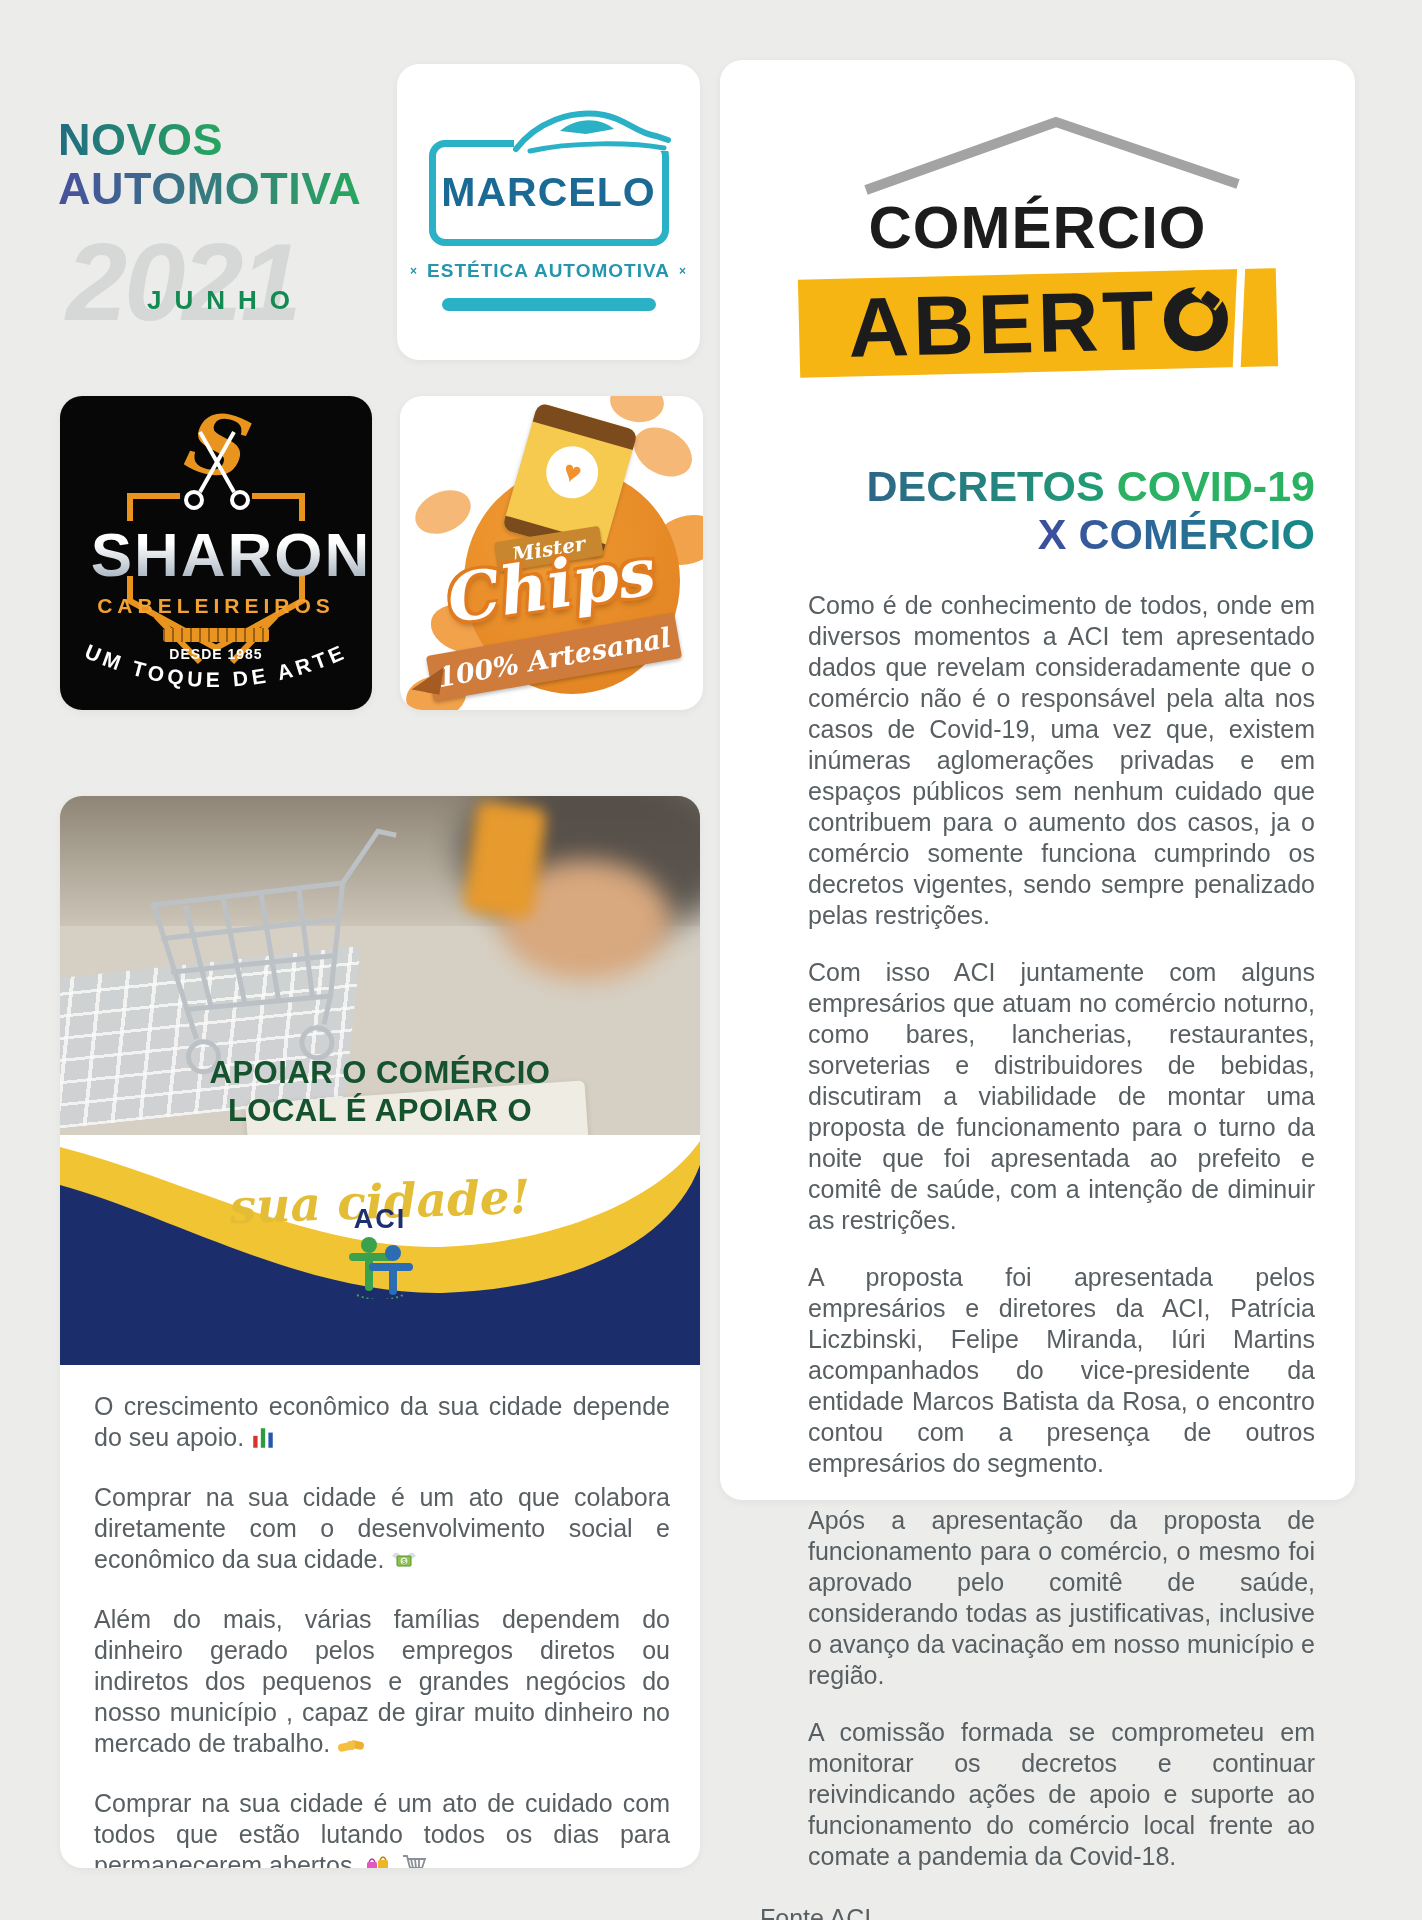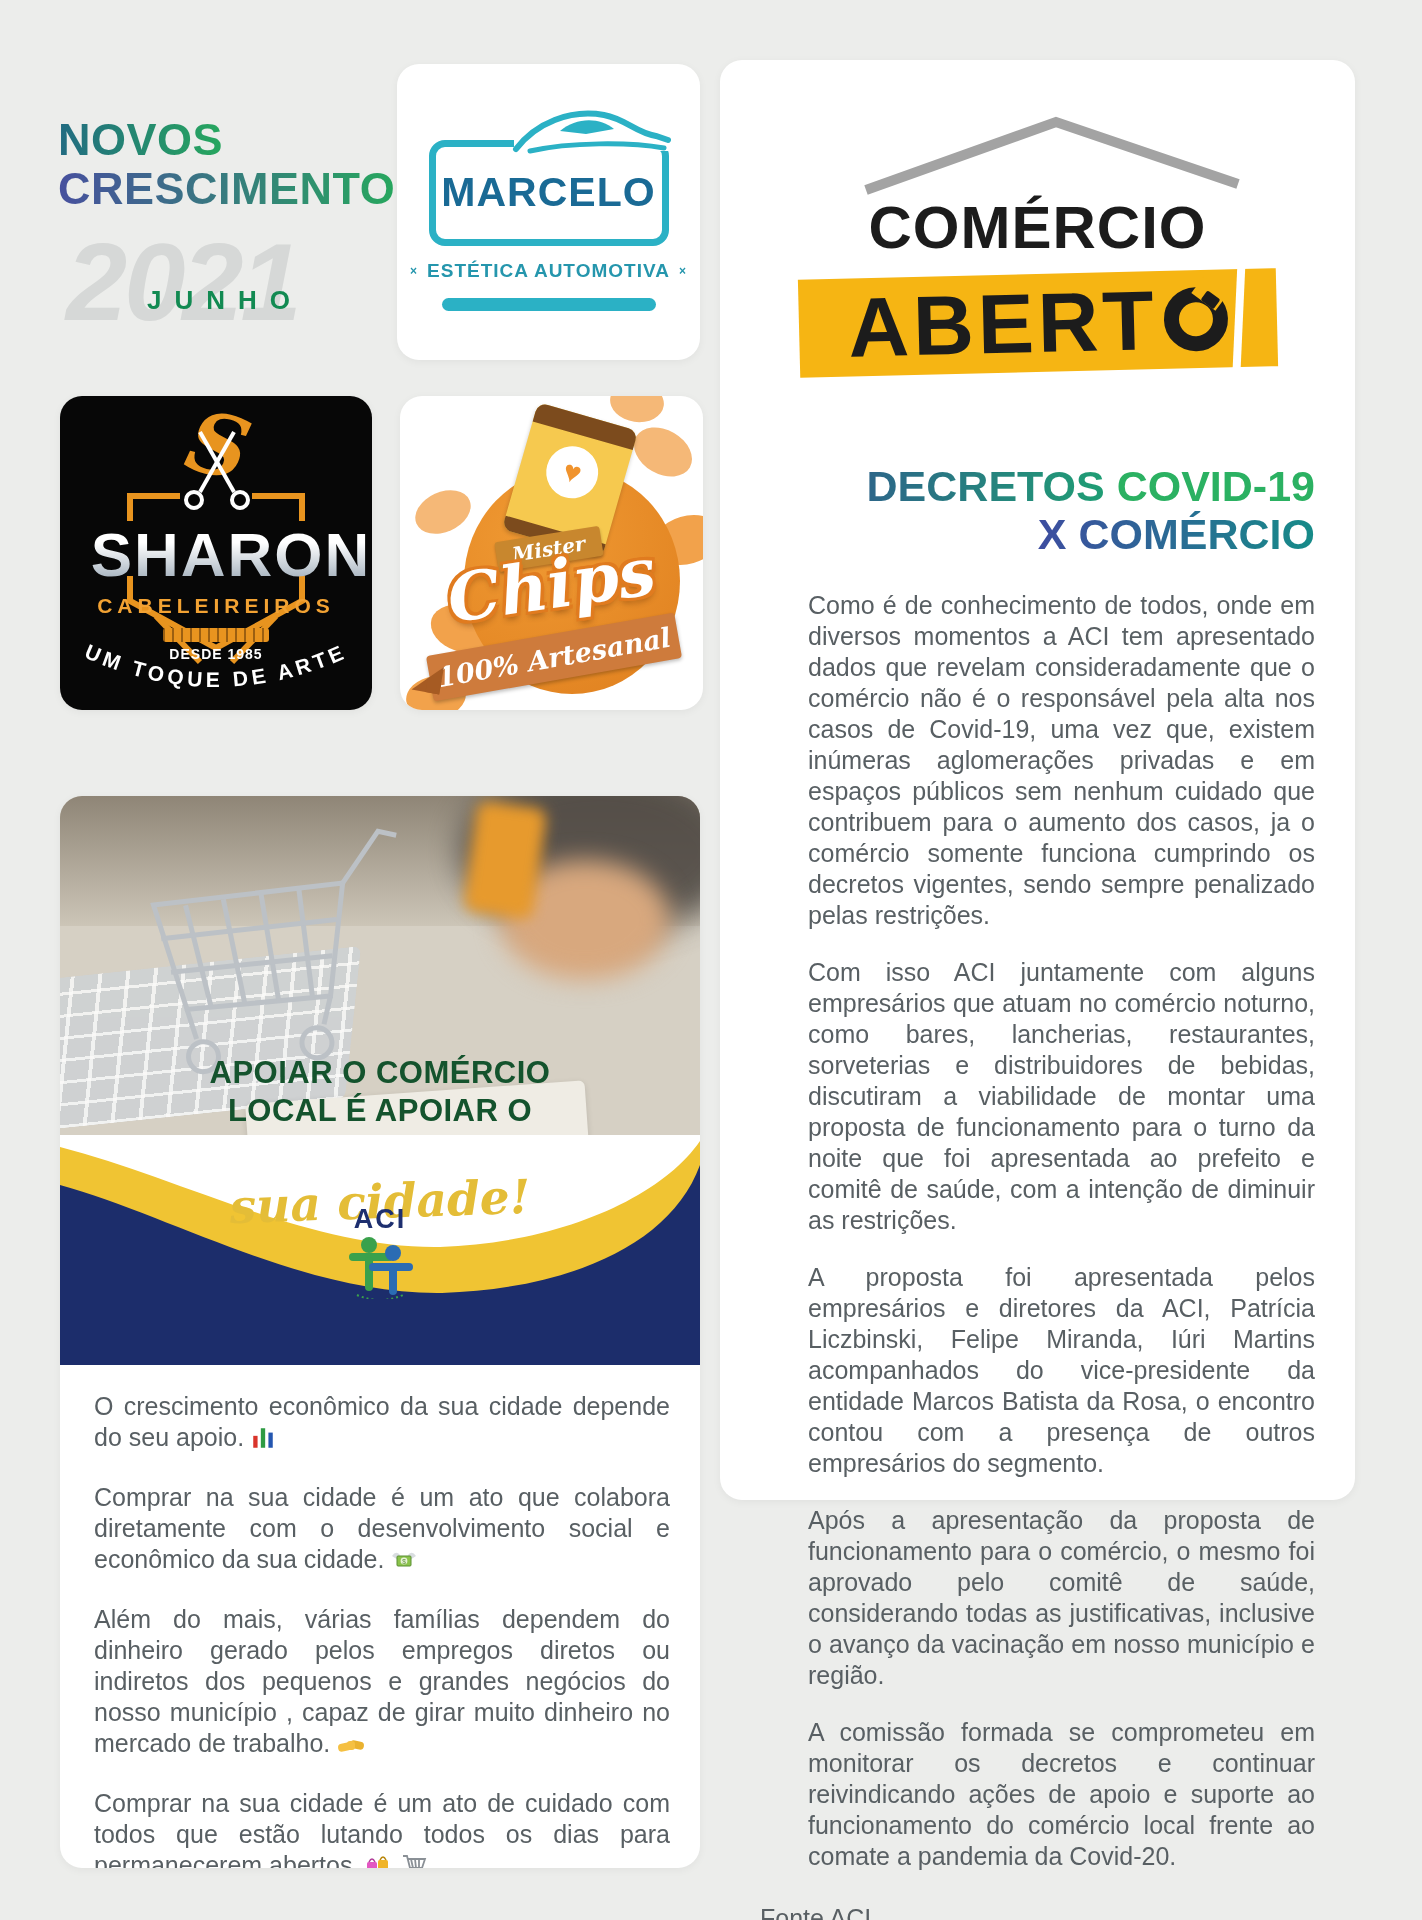"CRESCIMENTO" span.t2 { text: CRESCIMENTO -> AUTOMOTIVA }
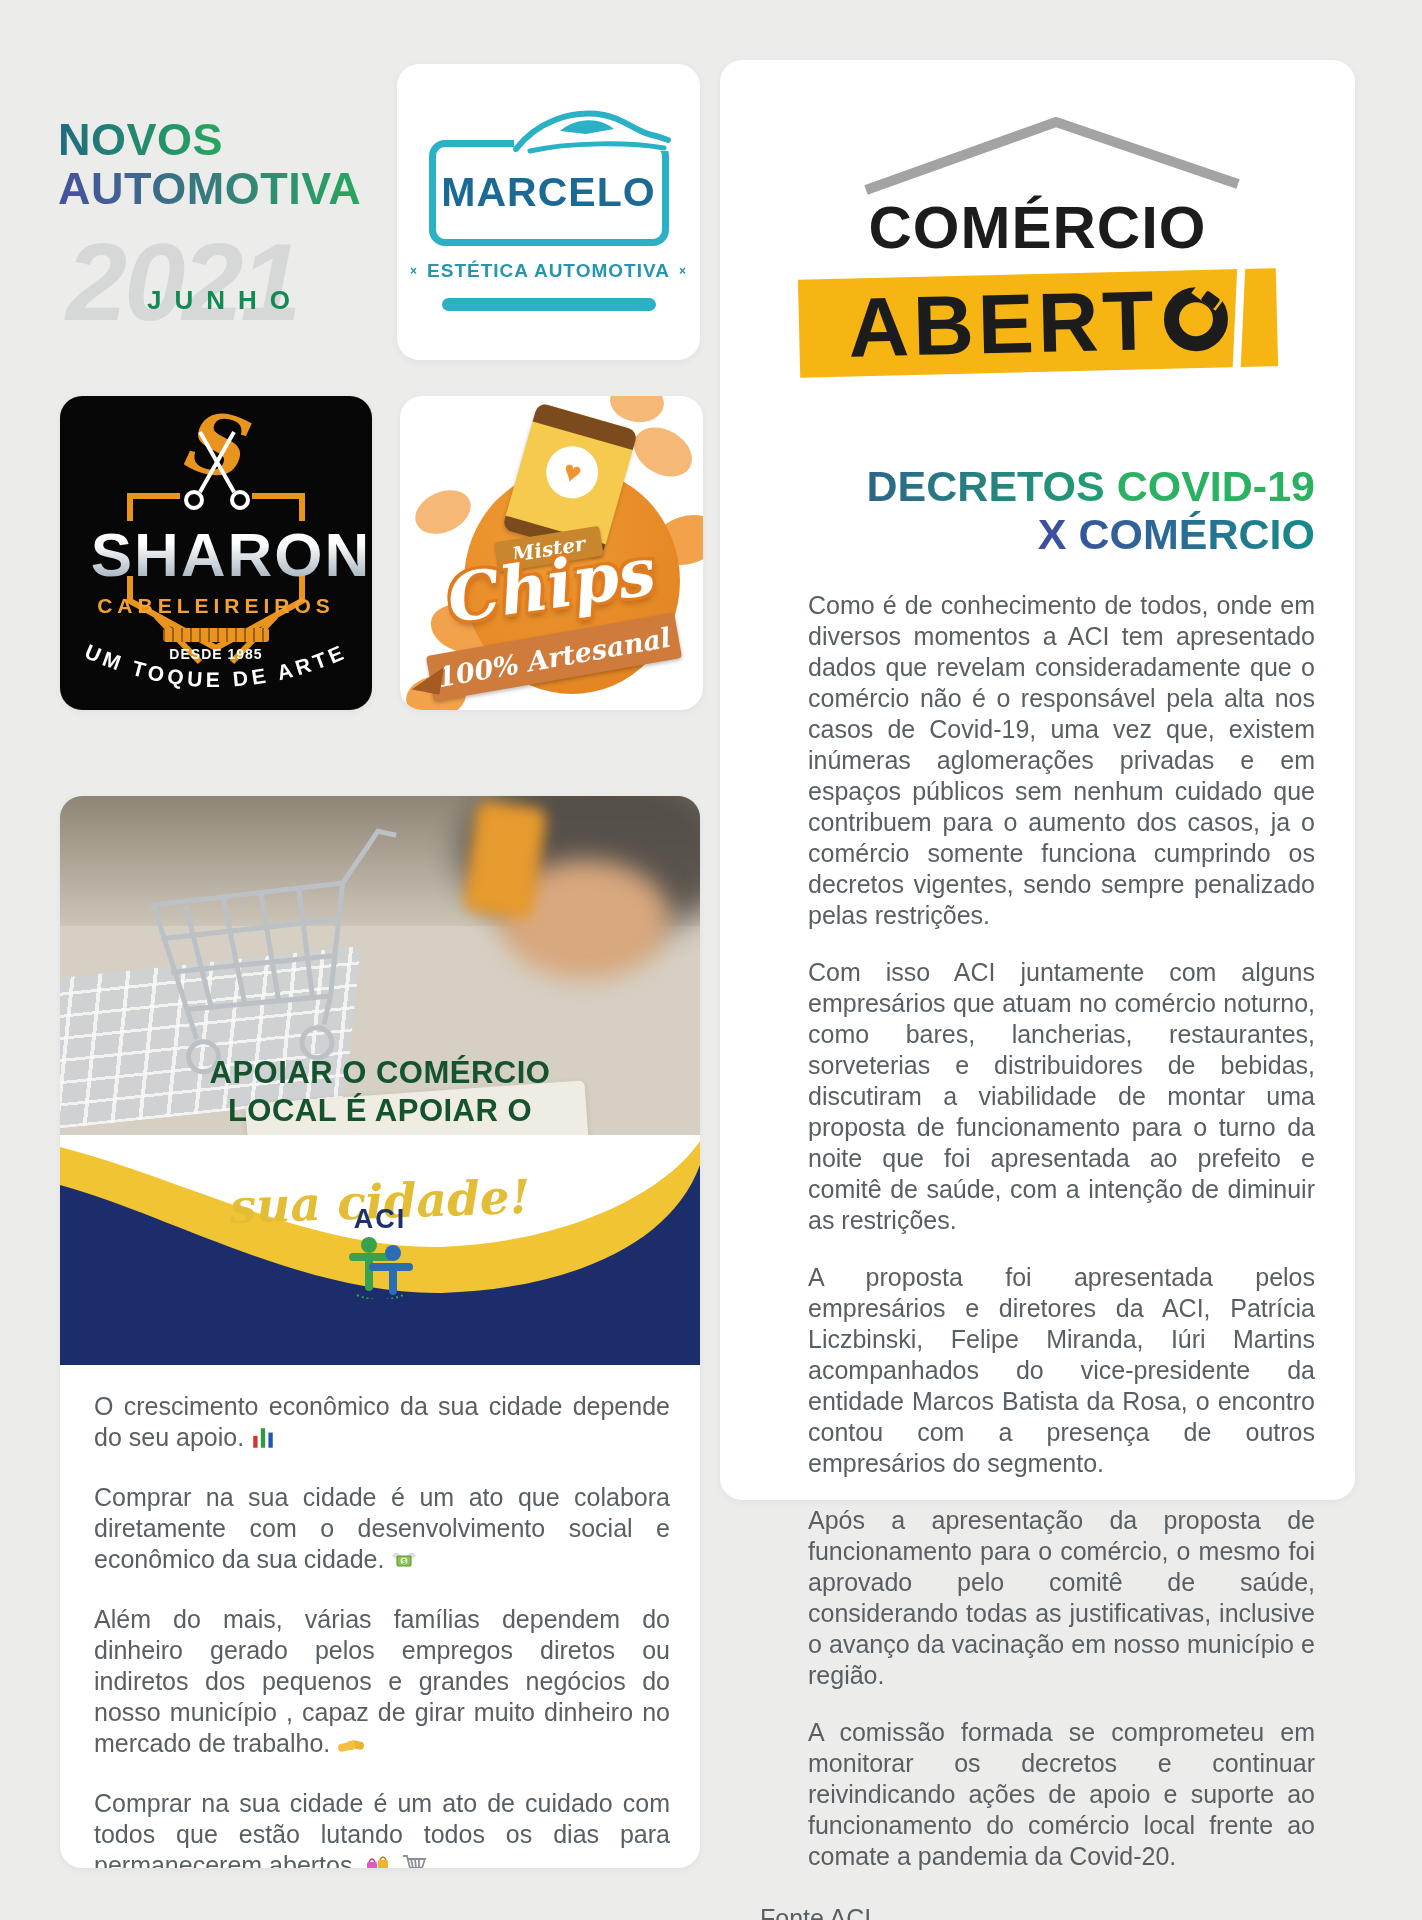"A comissão formada se comprometeu" p { text: Covid-20 -> Covid-18 }
